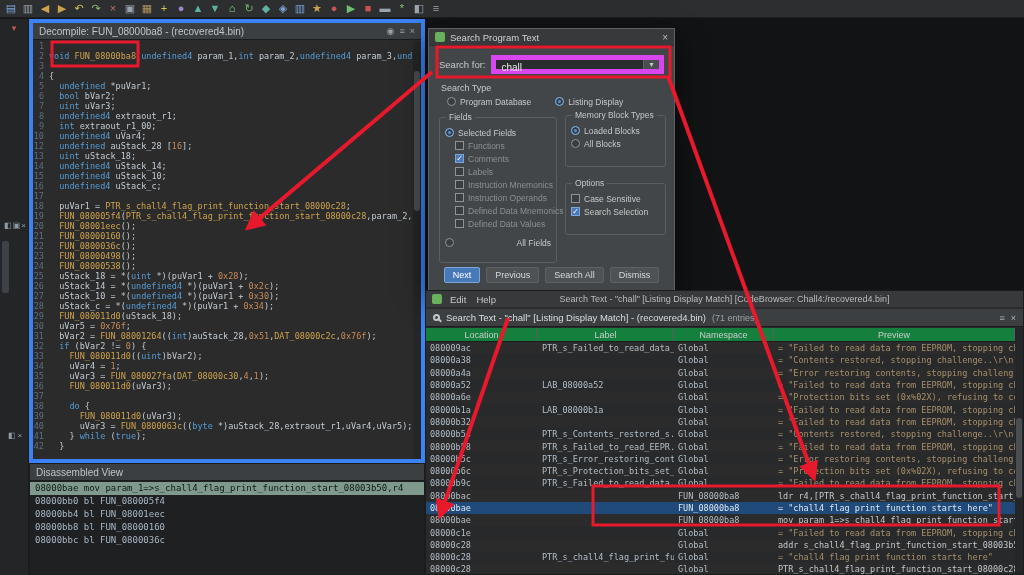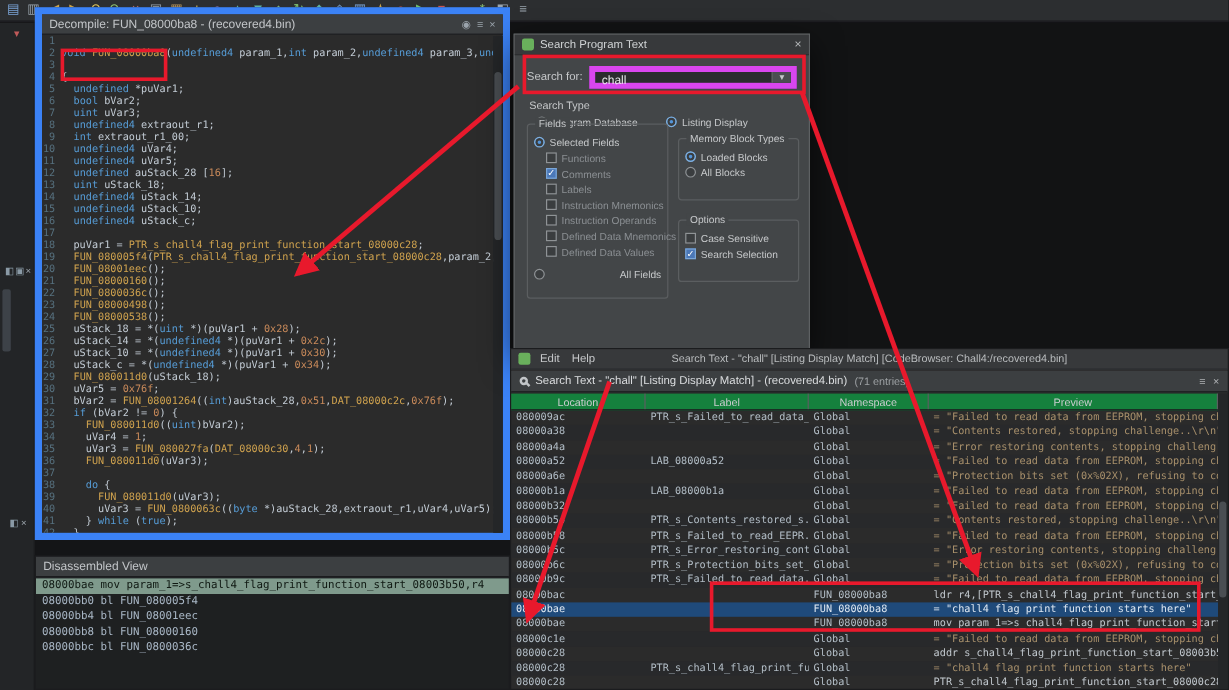"Decompile: FUN_08000ba8 -" .decomp { border: 6px solid #3b82f6 -> 4px solid #3b82f6; top: 6px -> 19px }
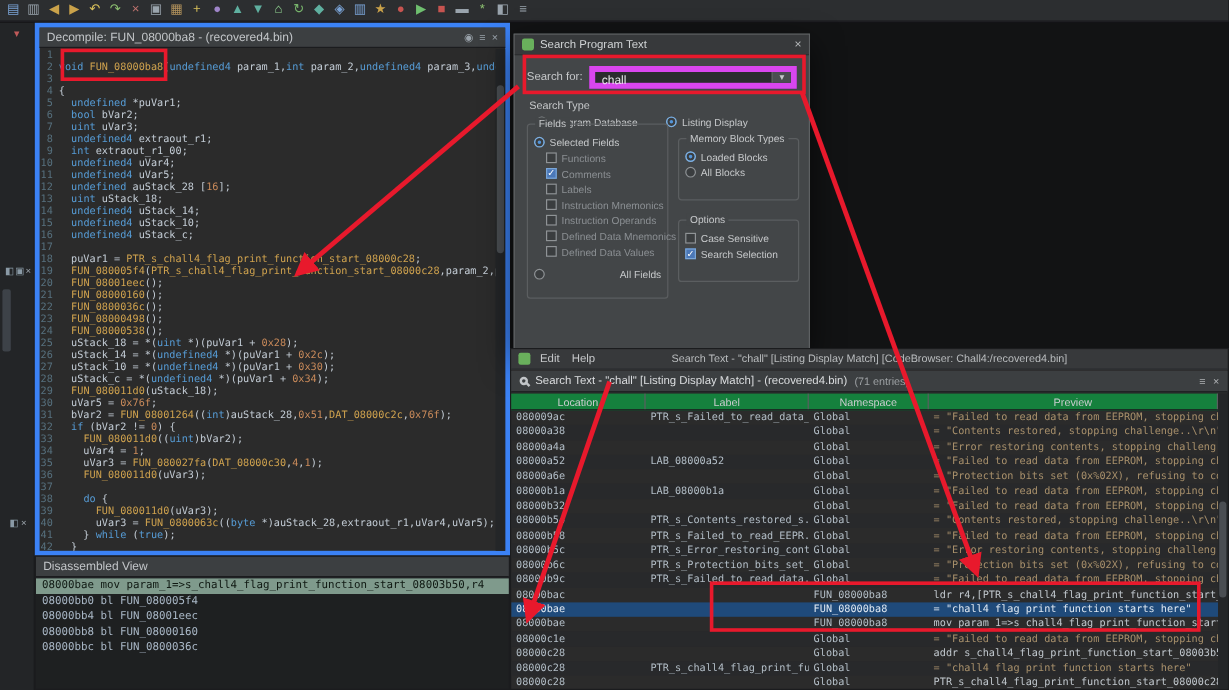"Fields" .gb-fields { top: 74px -> 88px }
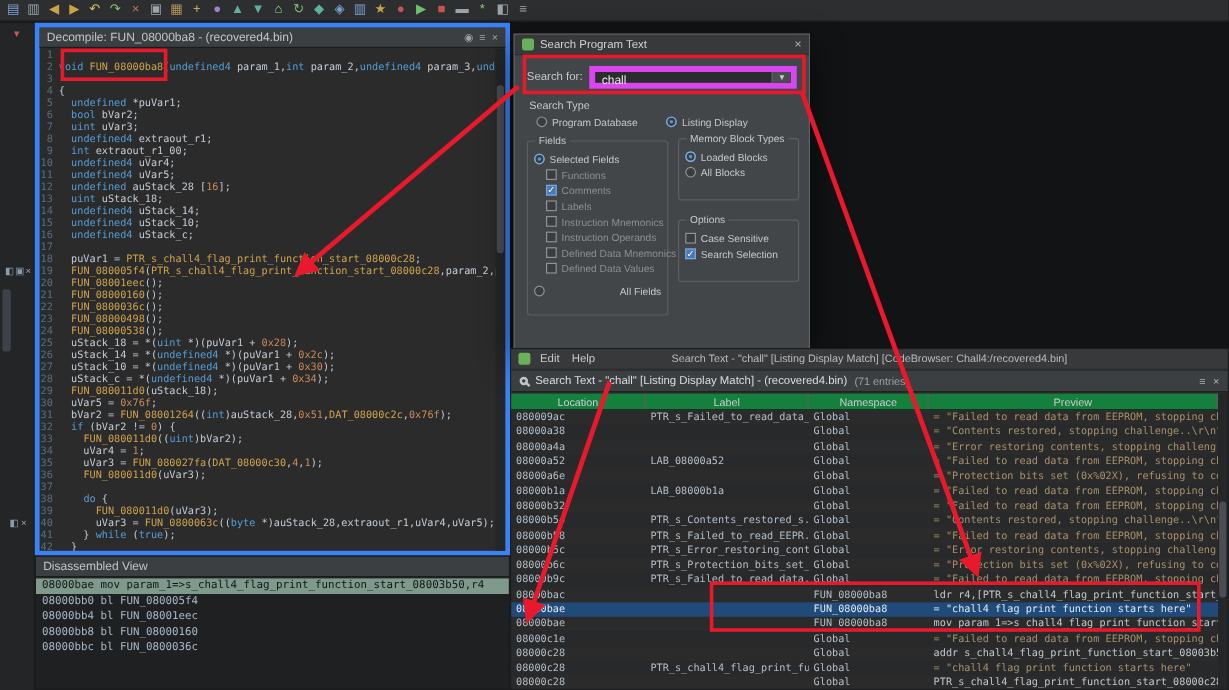"11" div.code-line { html: <div><span>11</span><span> <span>undefined4</span> uVar5;</span></div> -> none }
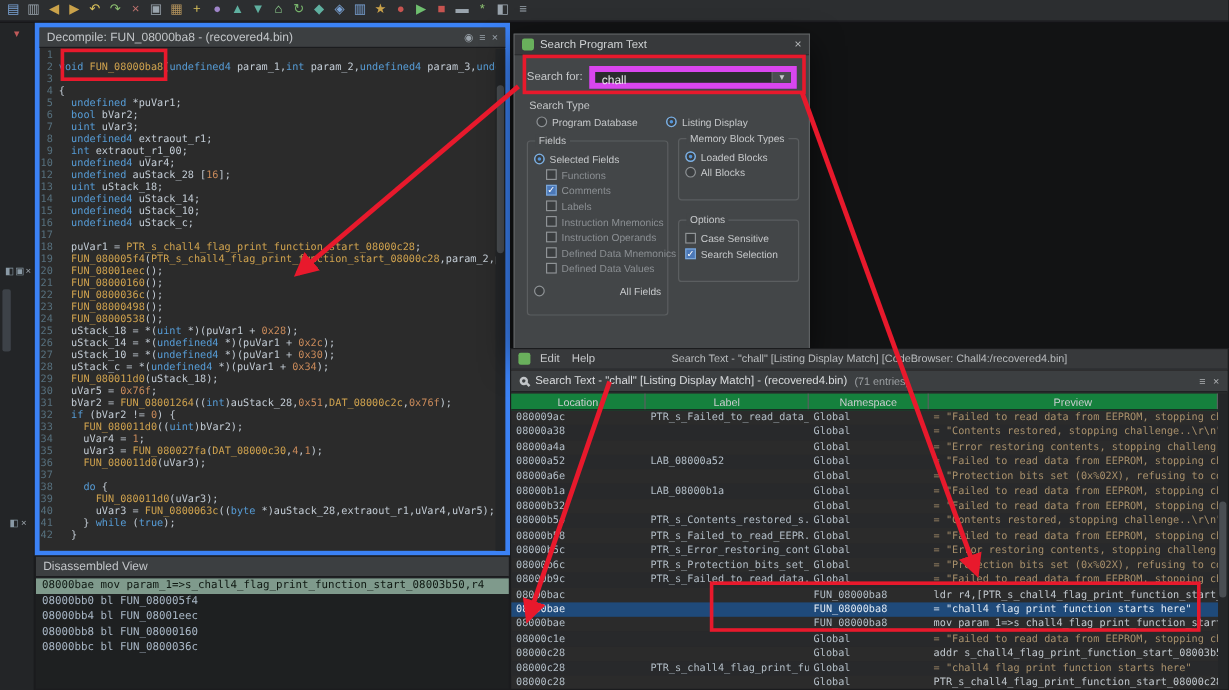"Next" div.dlg-buttons { html: none -> <div> <button>Next</button> <button>Previous</button> <button>Search All</button> <button>Dismiss</button> </div> }
